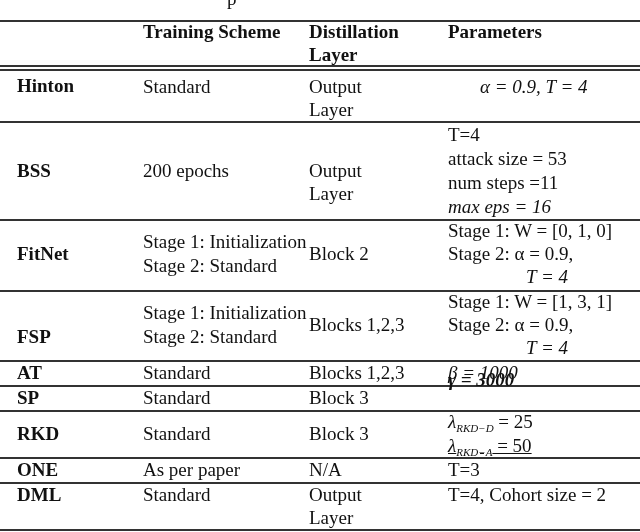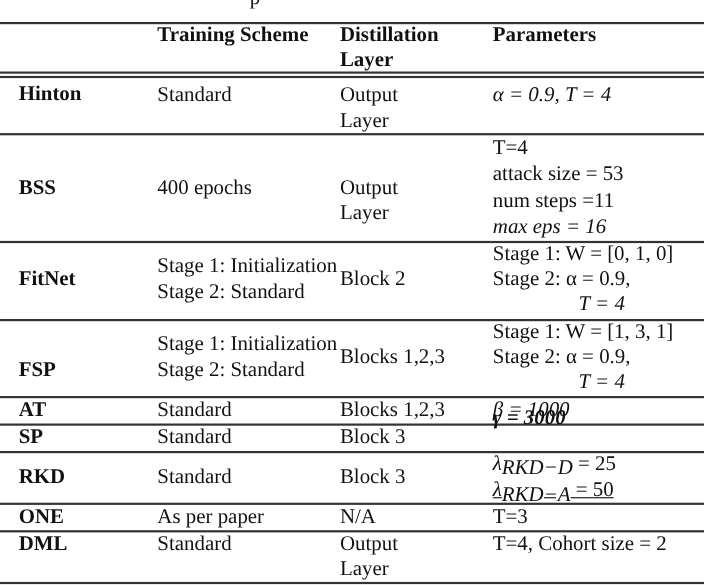"α = 0.9, T =" div.cell { margin-left: none -> 32px }
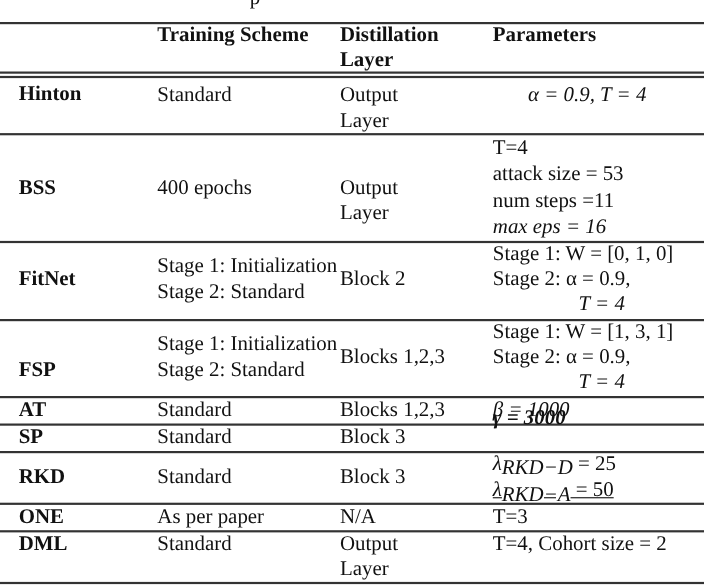"400 epochs" div.cell { text: 400 -> 200 }
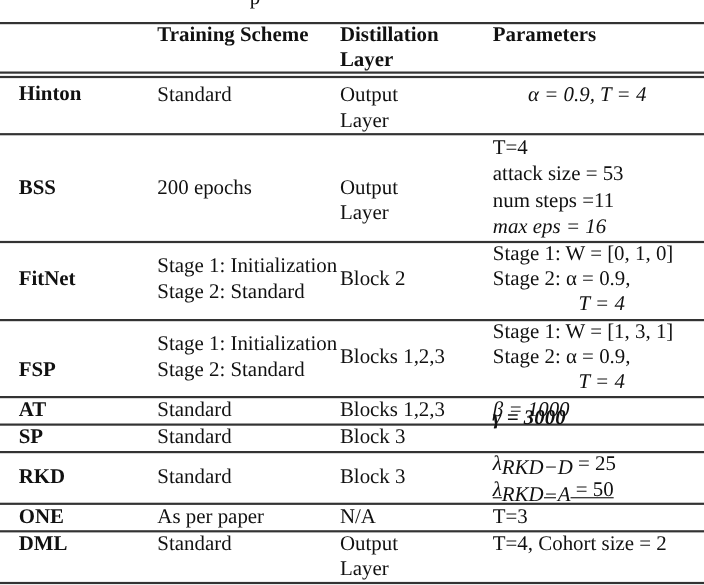"RKD−D" .sub { font-size: 19px -> 11px }
